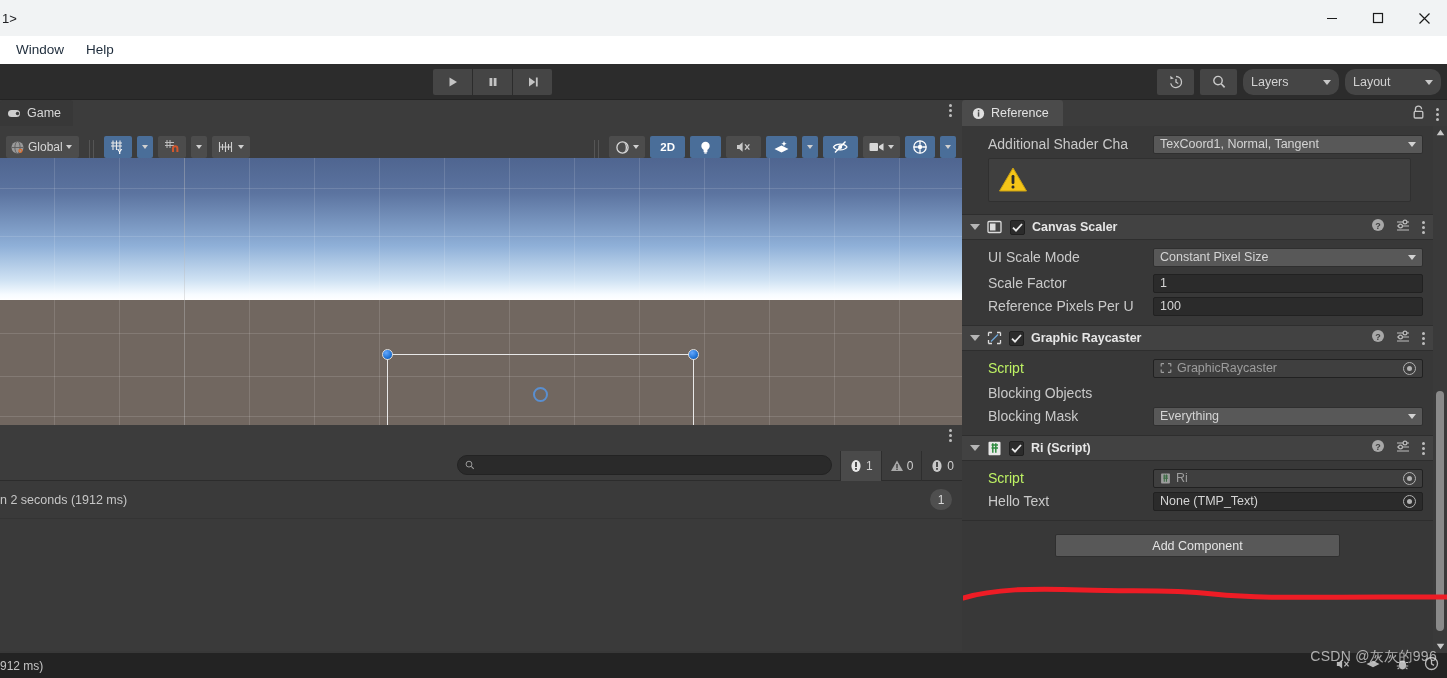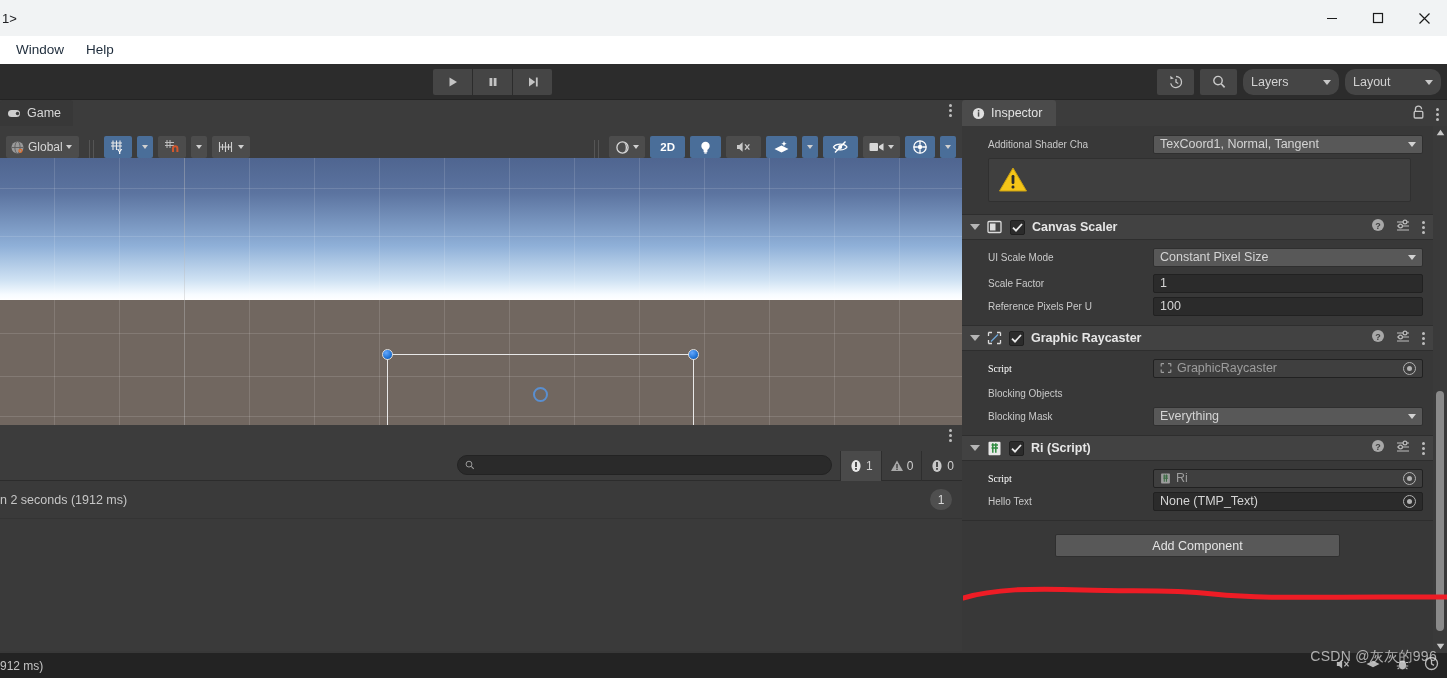"Inspector" span { text: Inspector -> Reference }
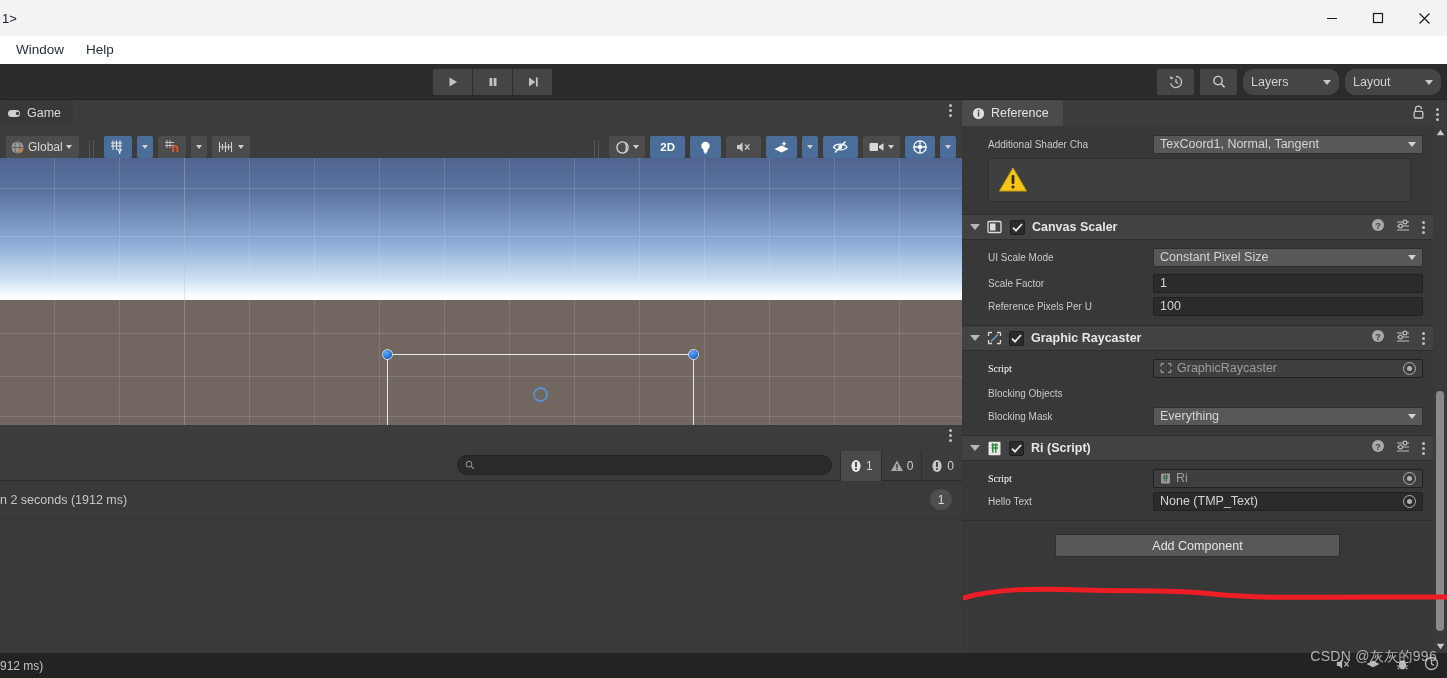"Additional Shader Cha" .lbl { font-size: 10px -> 14px }
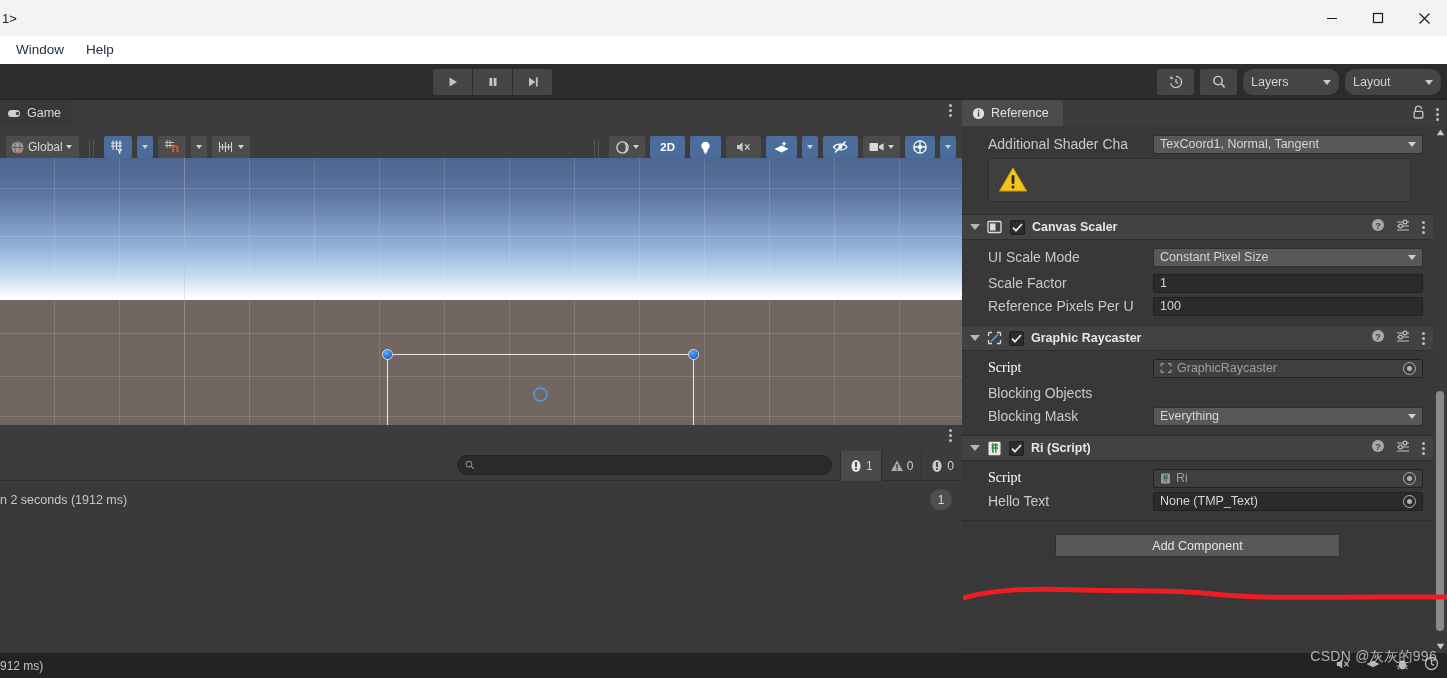"Script" .lbl.dim { color: #ffffff -> #bef264; font-family: Liberation Serif, serif -> none }
